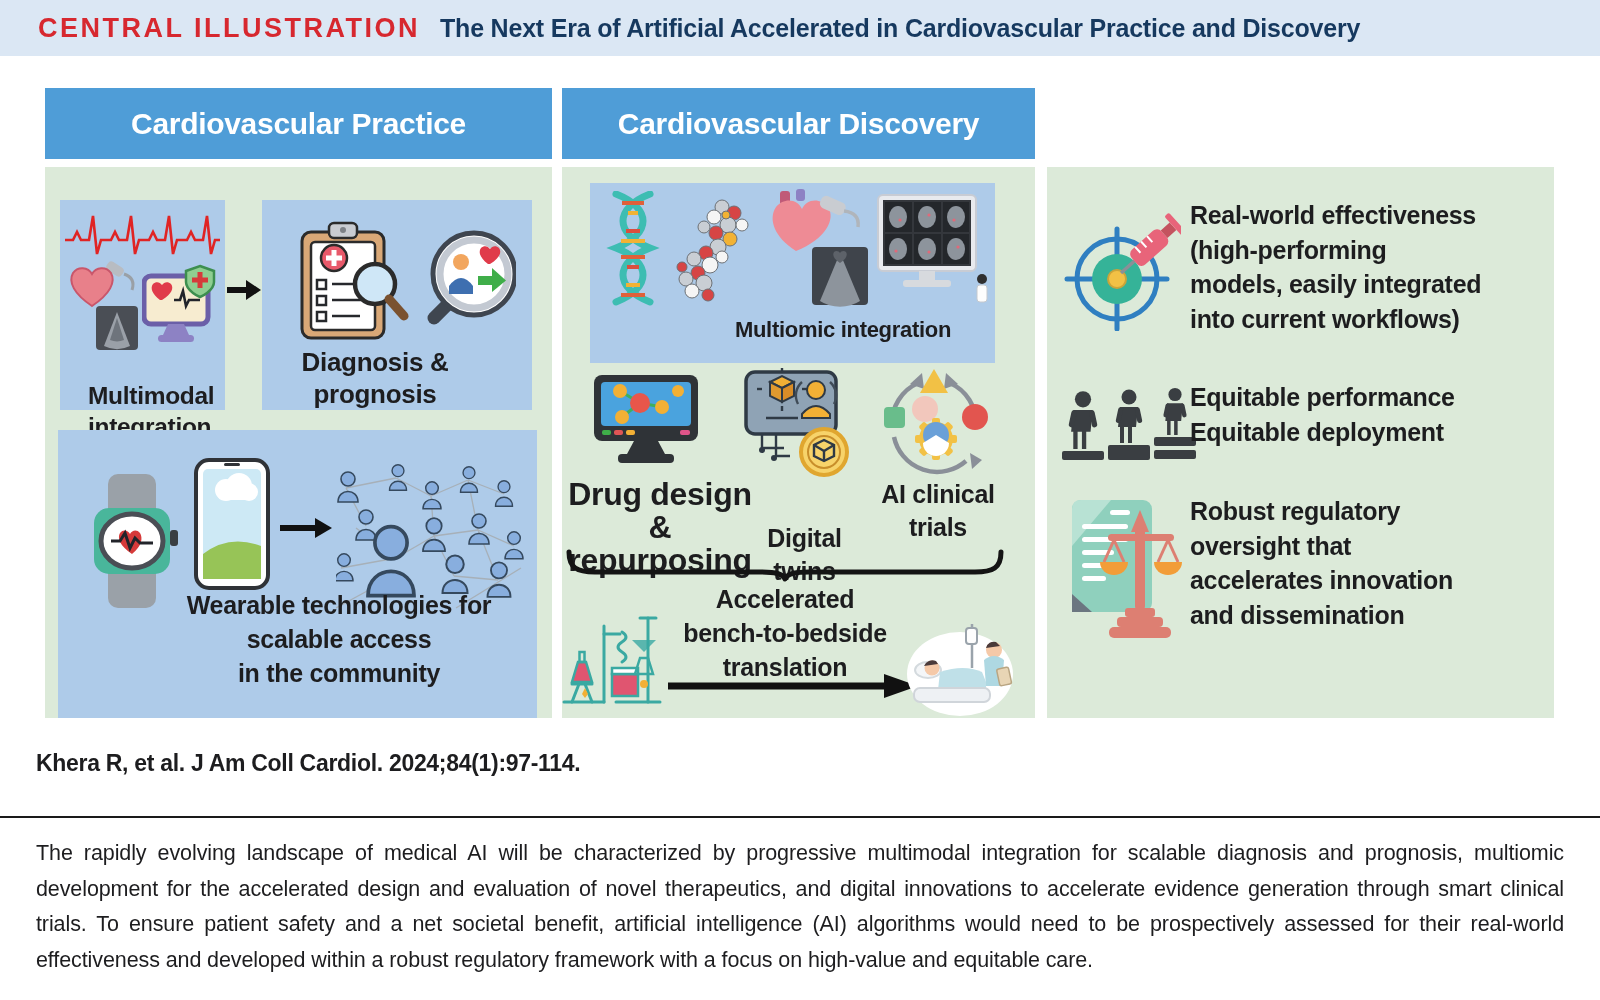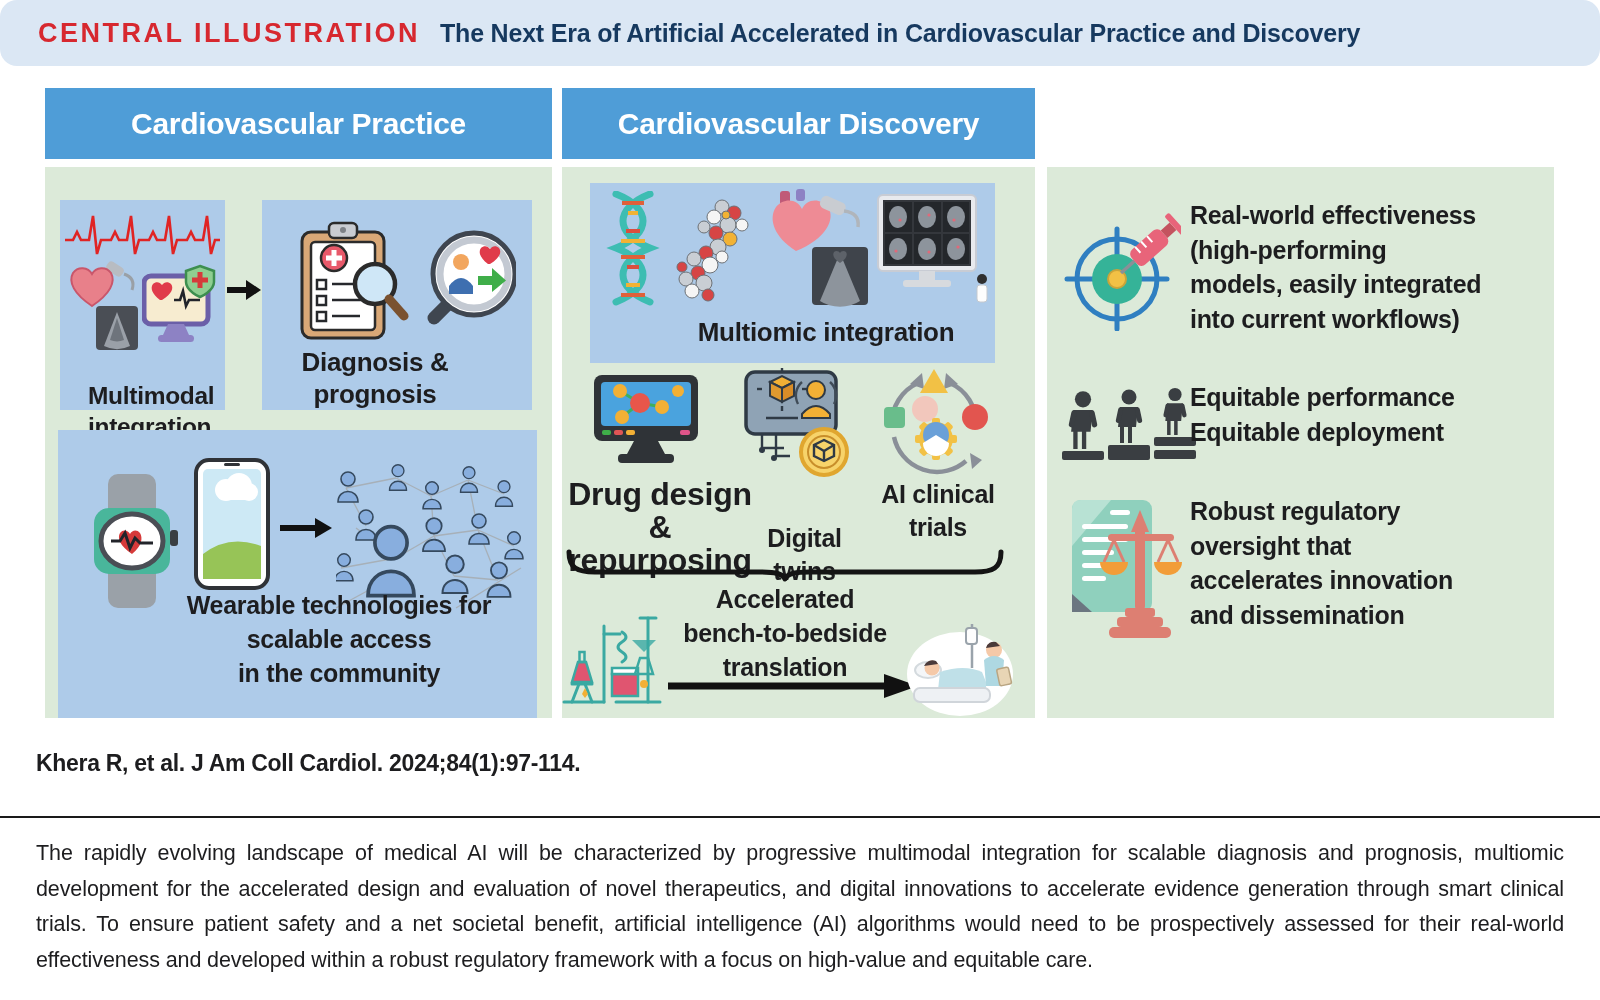"CENTRAL ILLUSTRATION" #banner { border-radius: 17px -> none; height: 66px -> 56px }
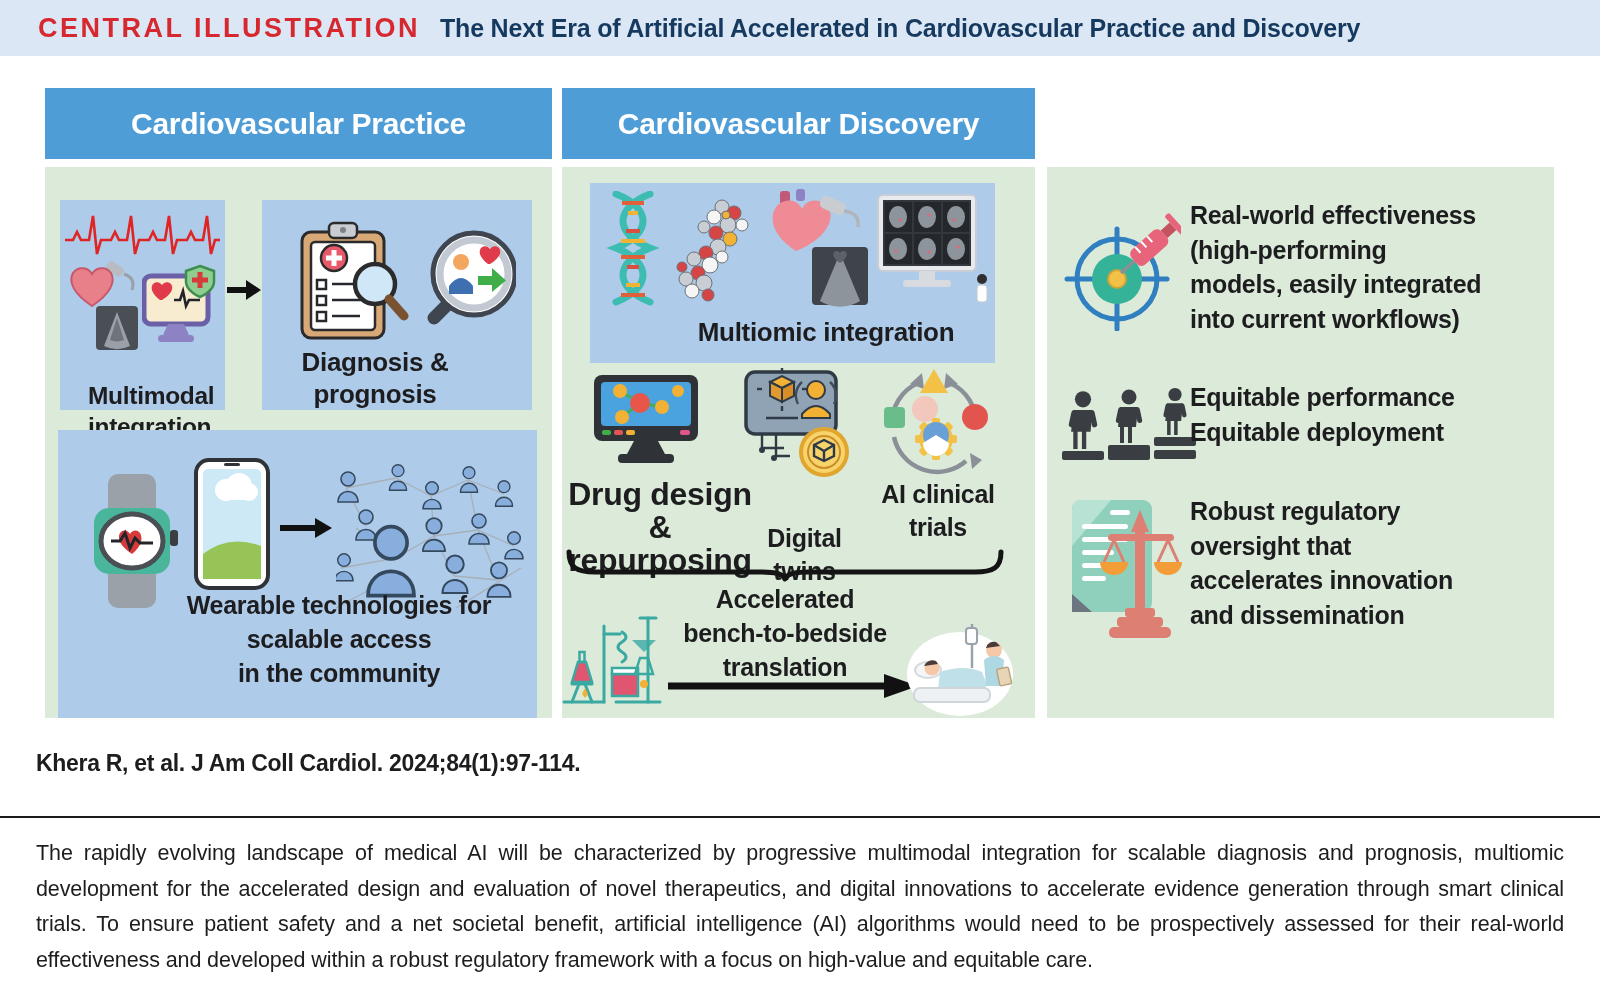"Multiomic integration" div.abs { font-size: 26px -> 22px; padding-left: none -> 17px }
